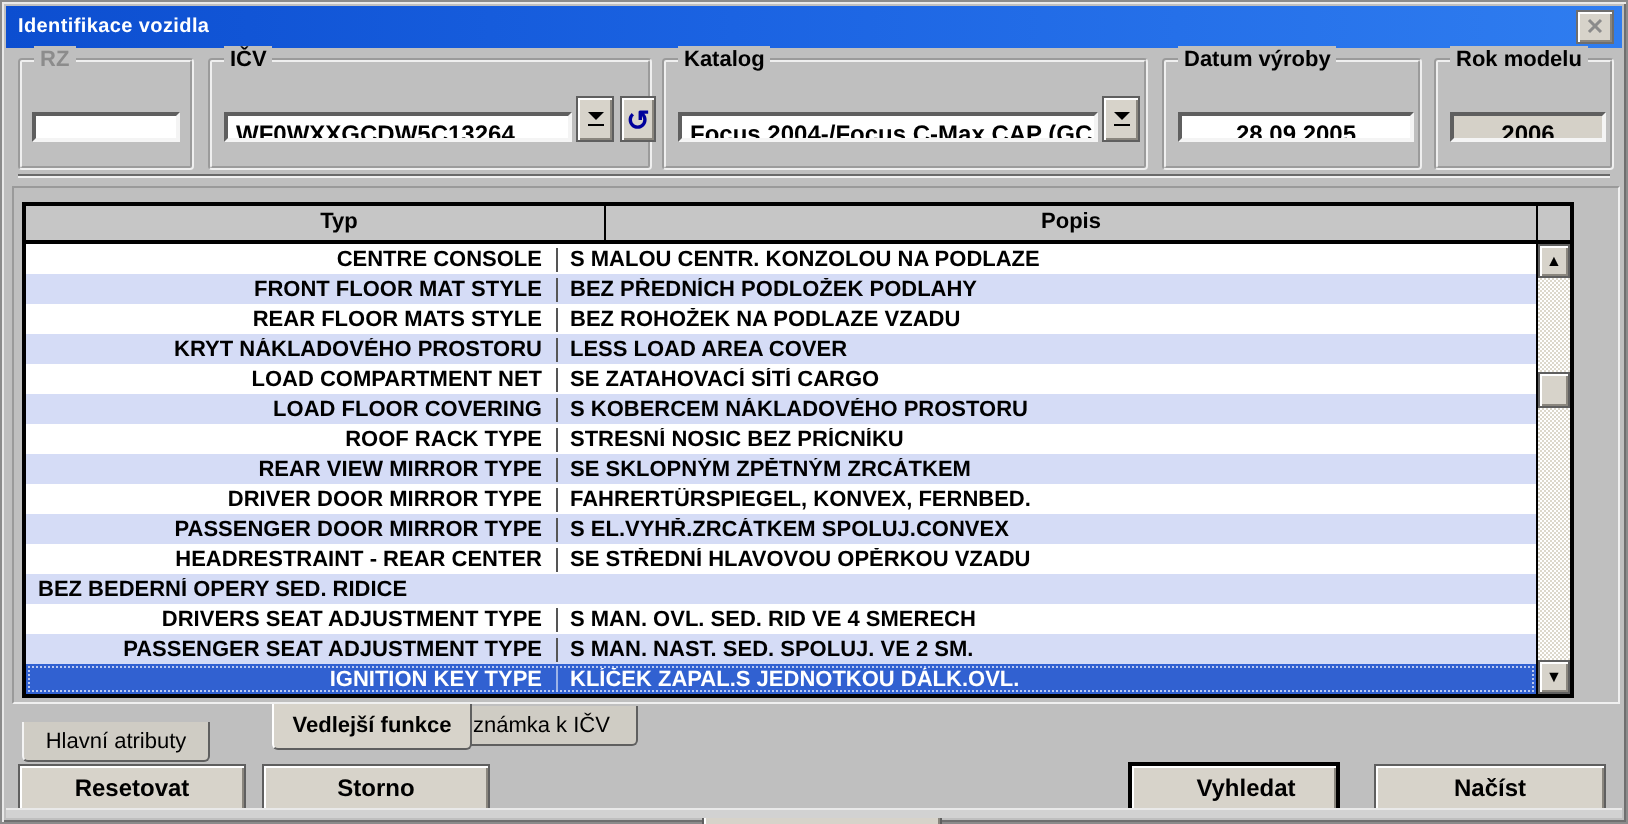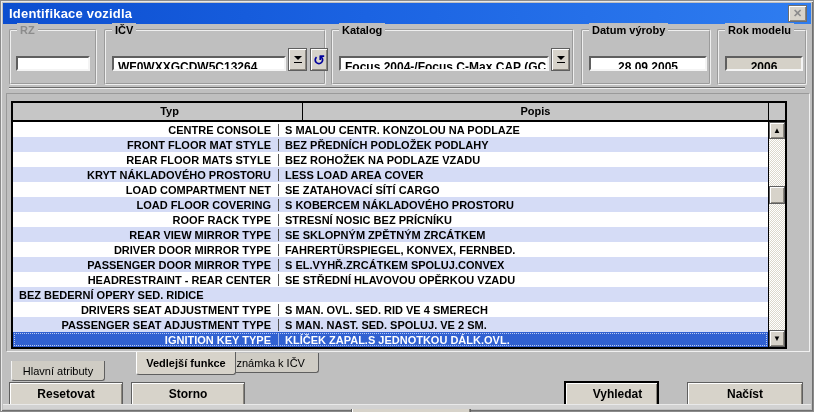"Identifikace vozidla" .titlebar .title { font-size: 13px -> 10px }
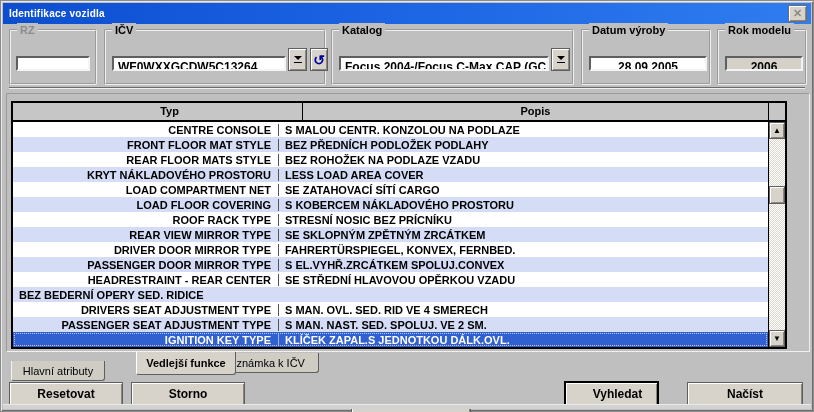"Vyhledat" div.btn { width: 95px -> 106px }
